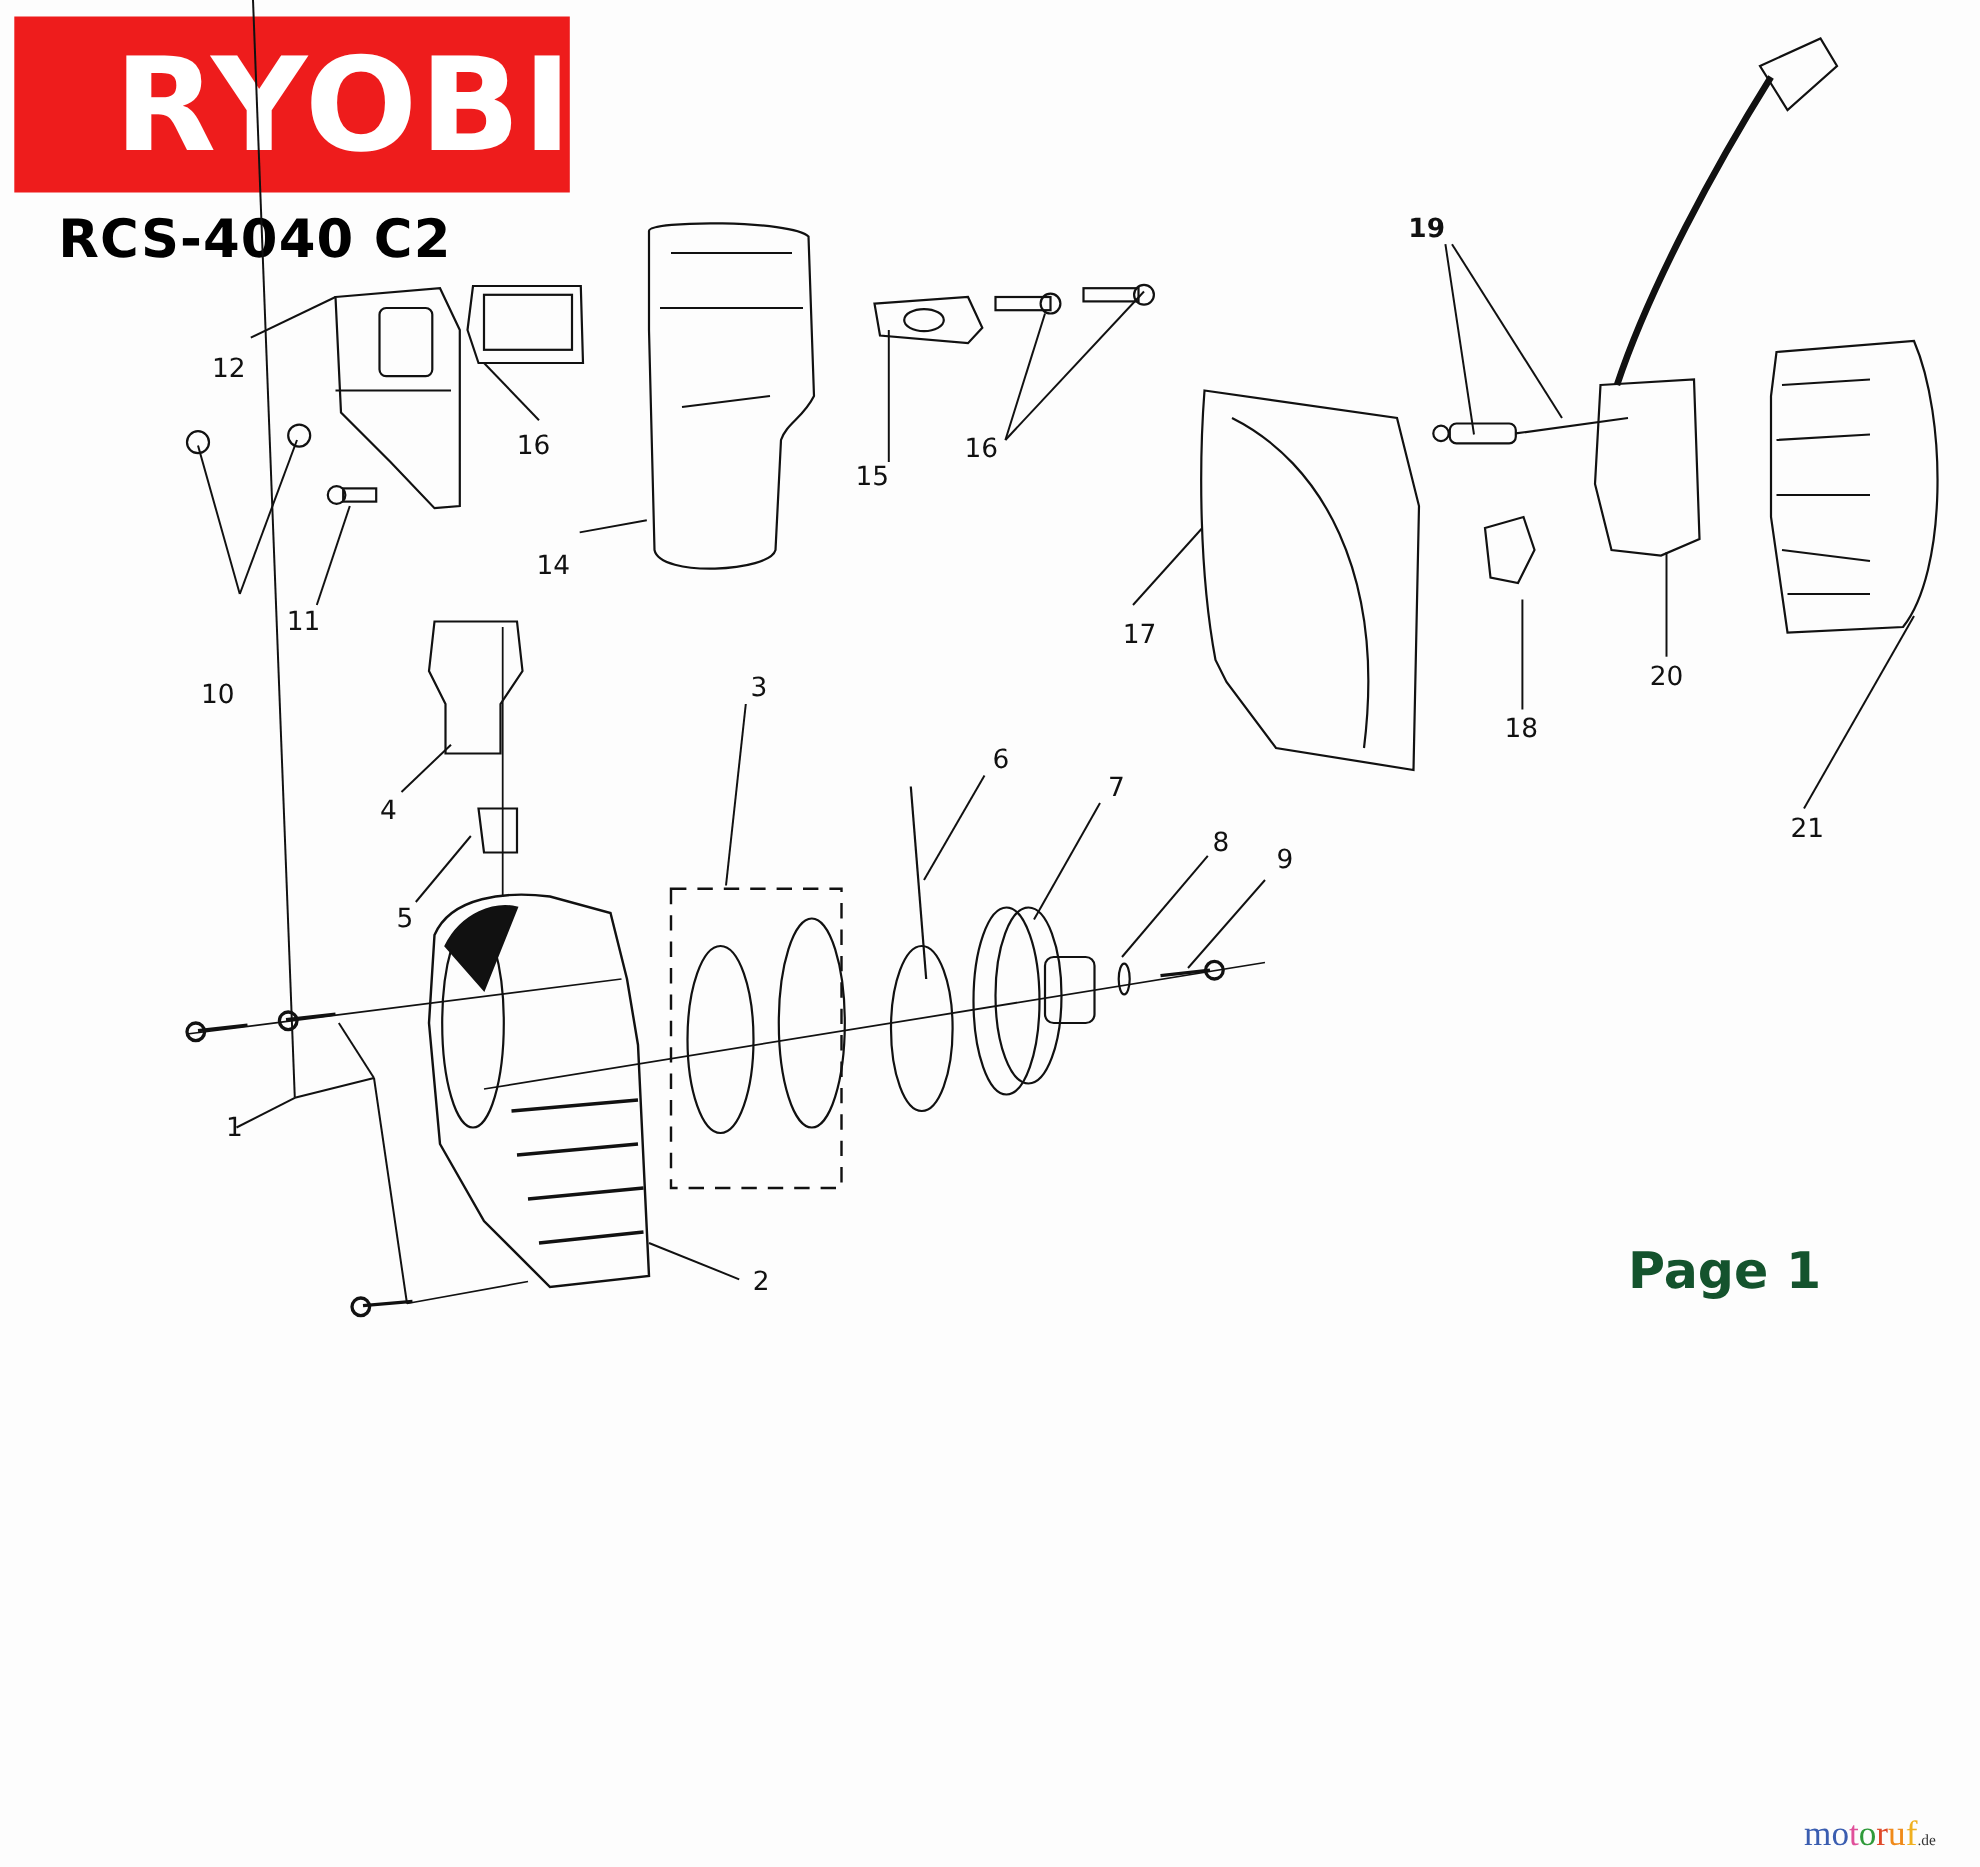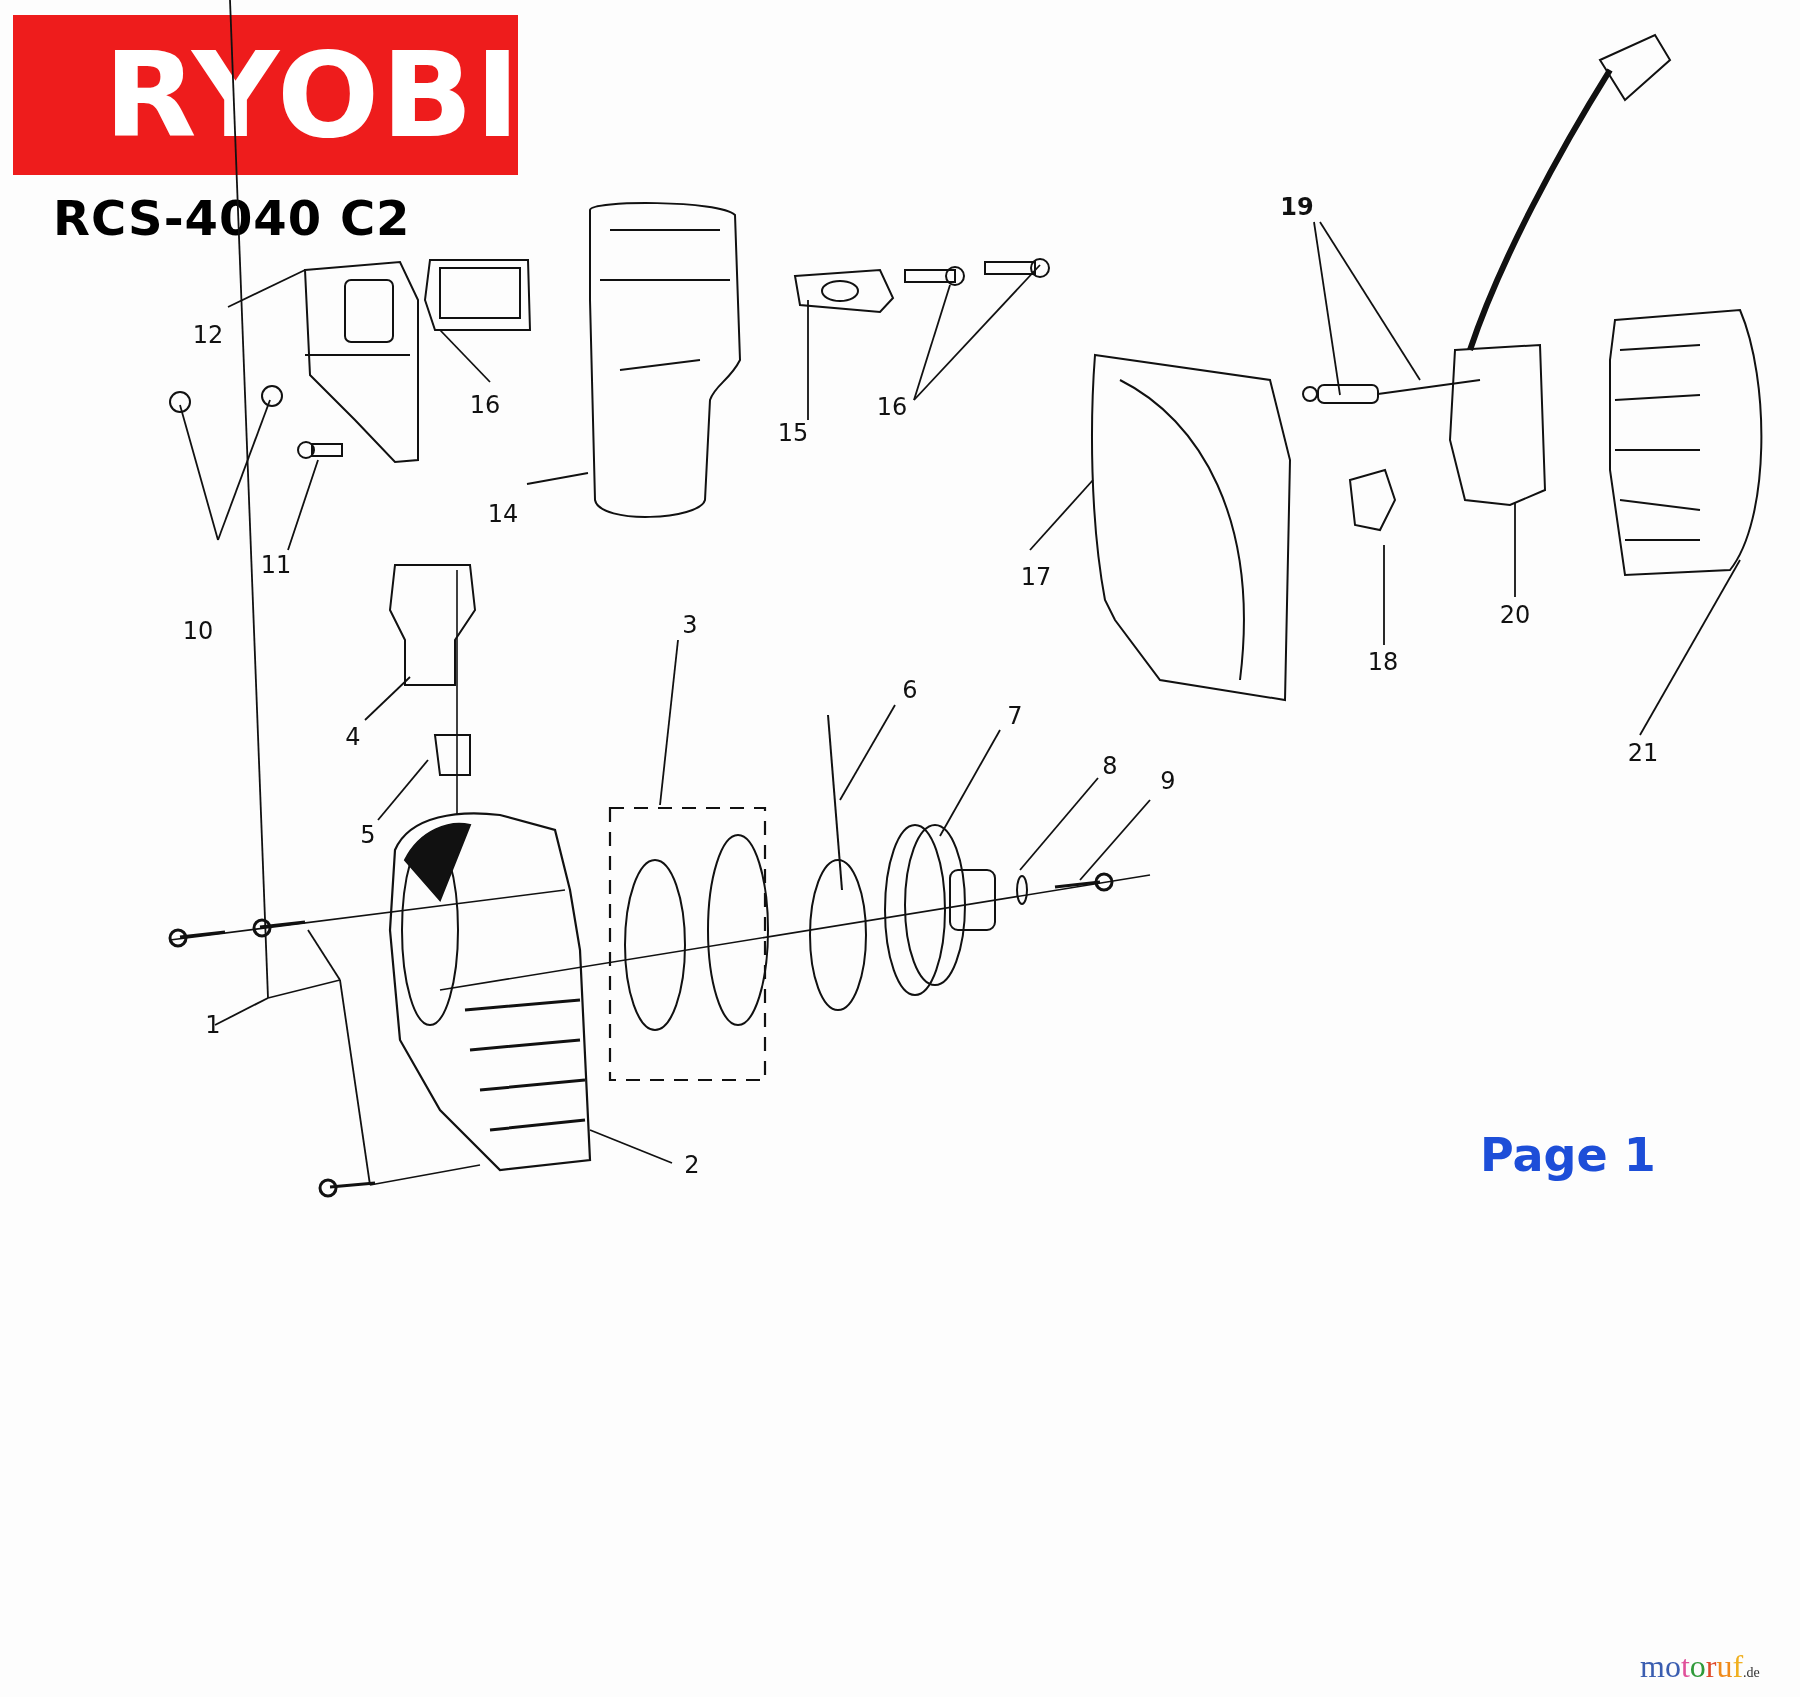"Page 1" .page { color: #1d4ed8 -> #14532d }
